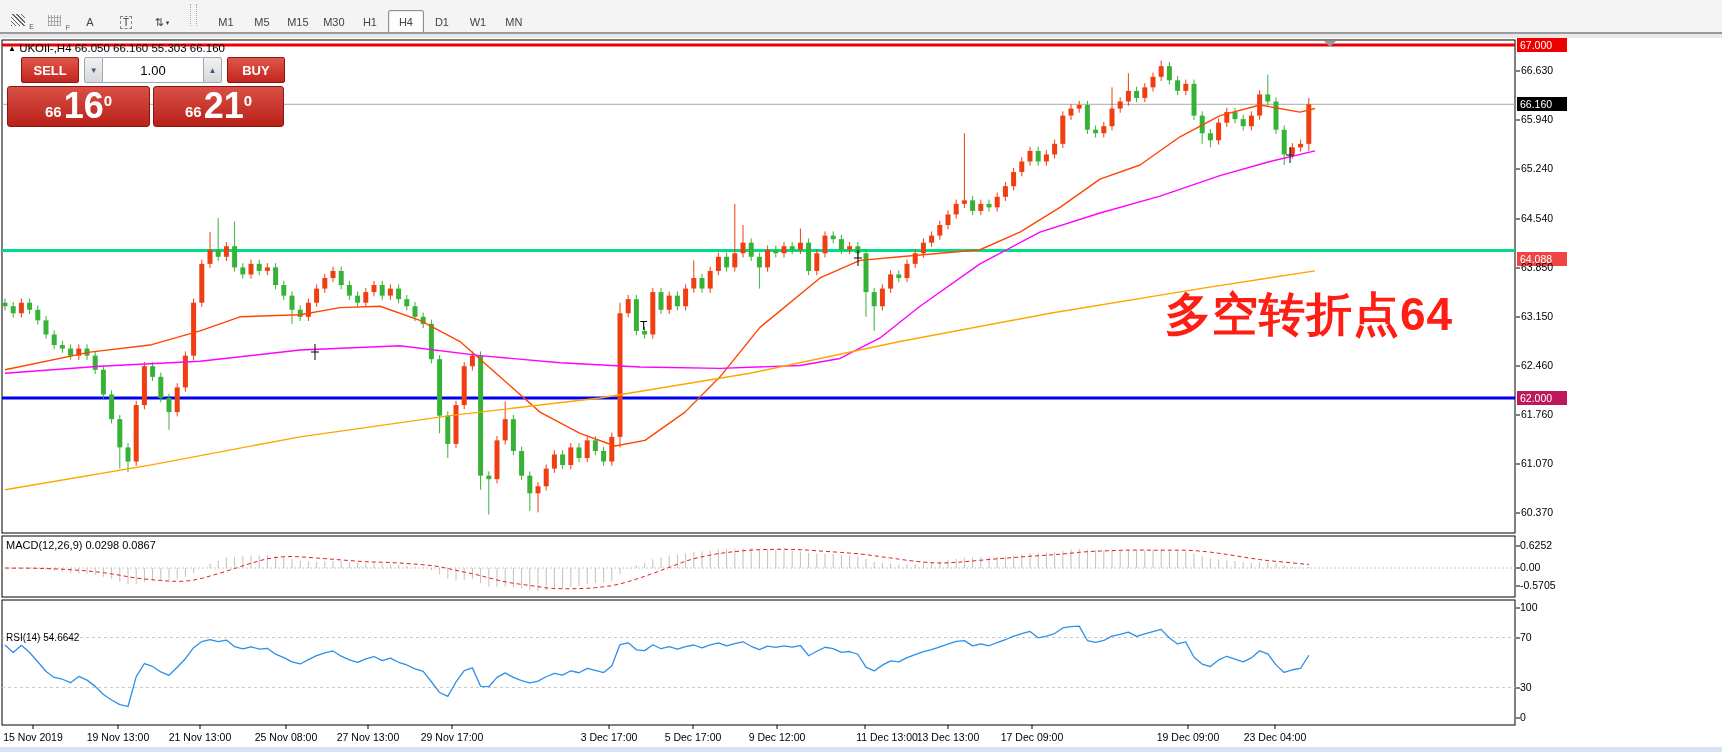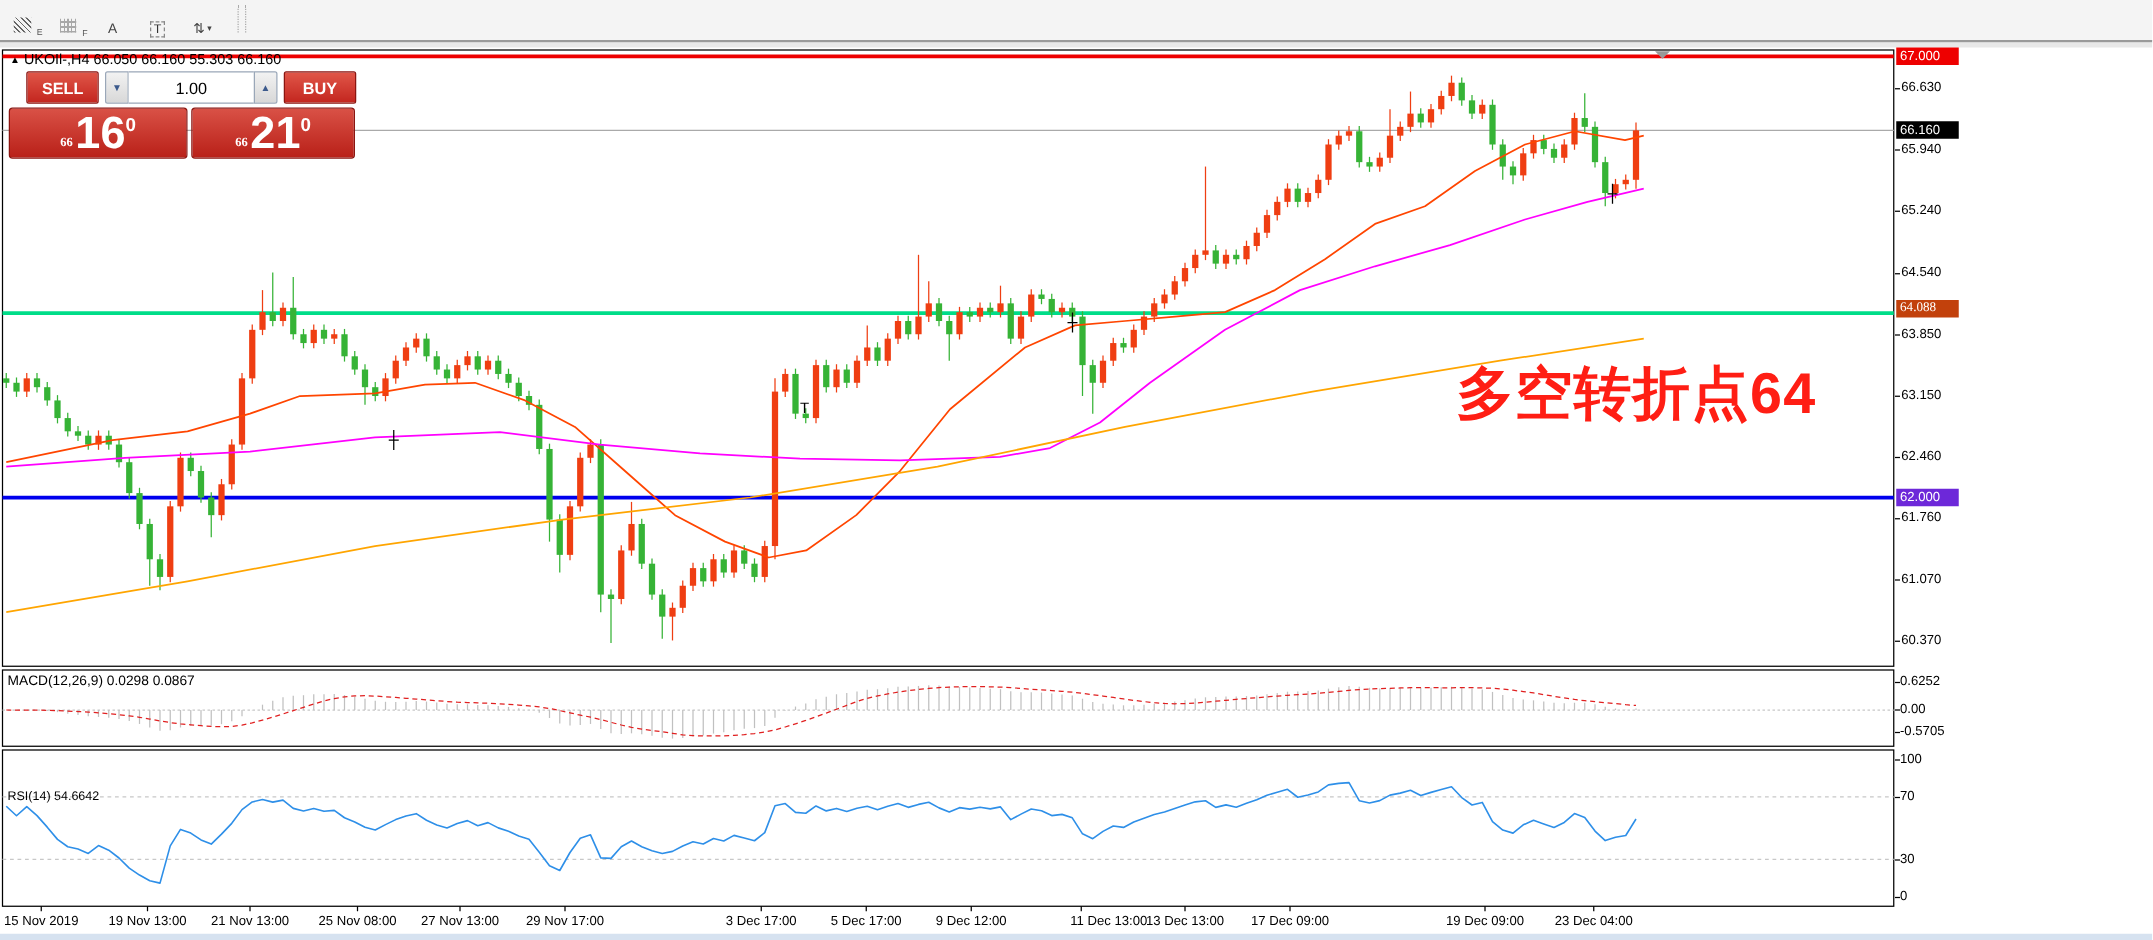"M1 M5 M15 M30 H1" span { html: none -> <span><span>M1</span><span>M5</span><span>M15</span><span>M30</span><span>H1</span><span>H4</span><span>D1</span><span>W1</span><span>MN</span></span> }
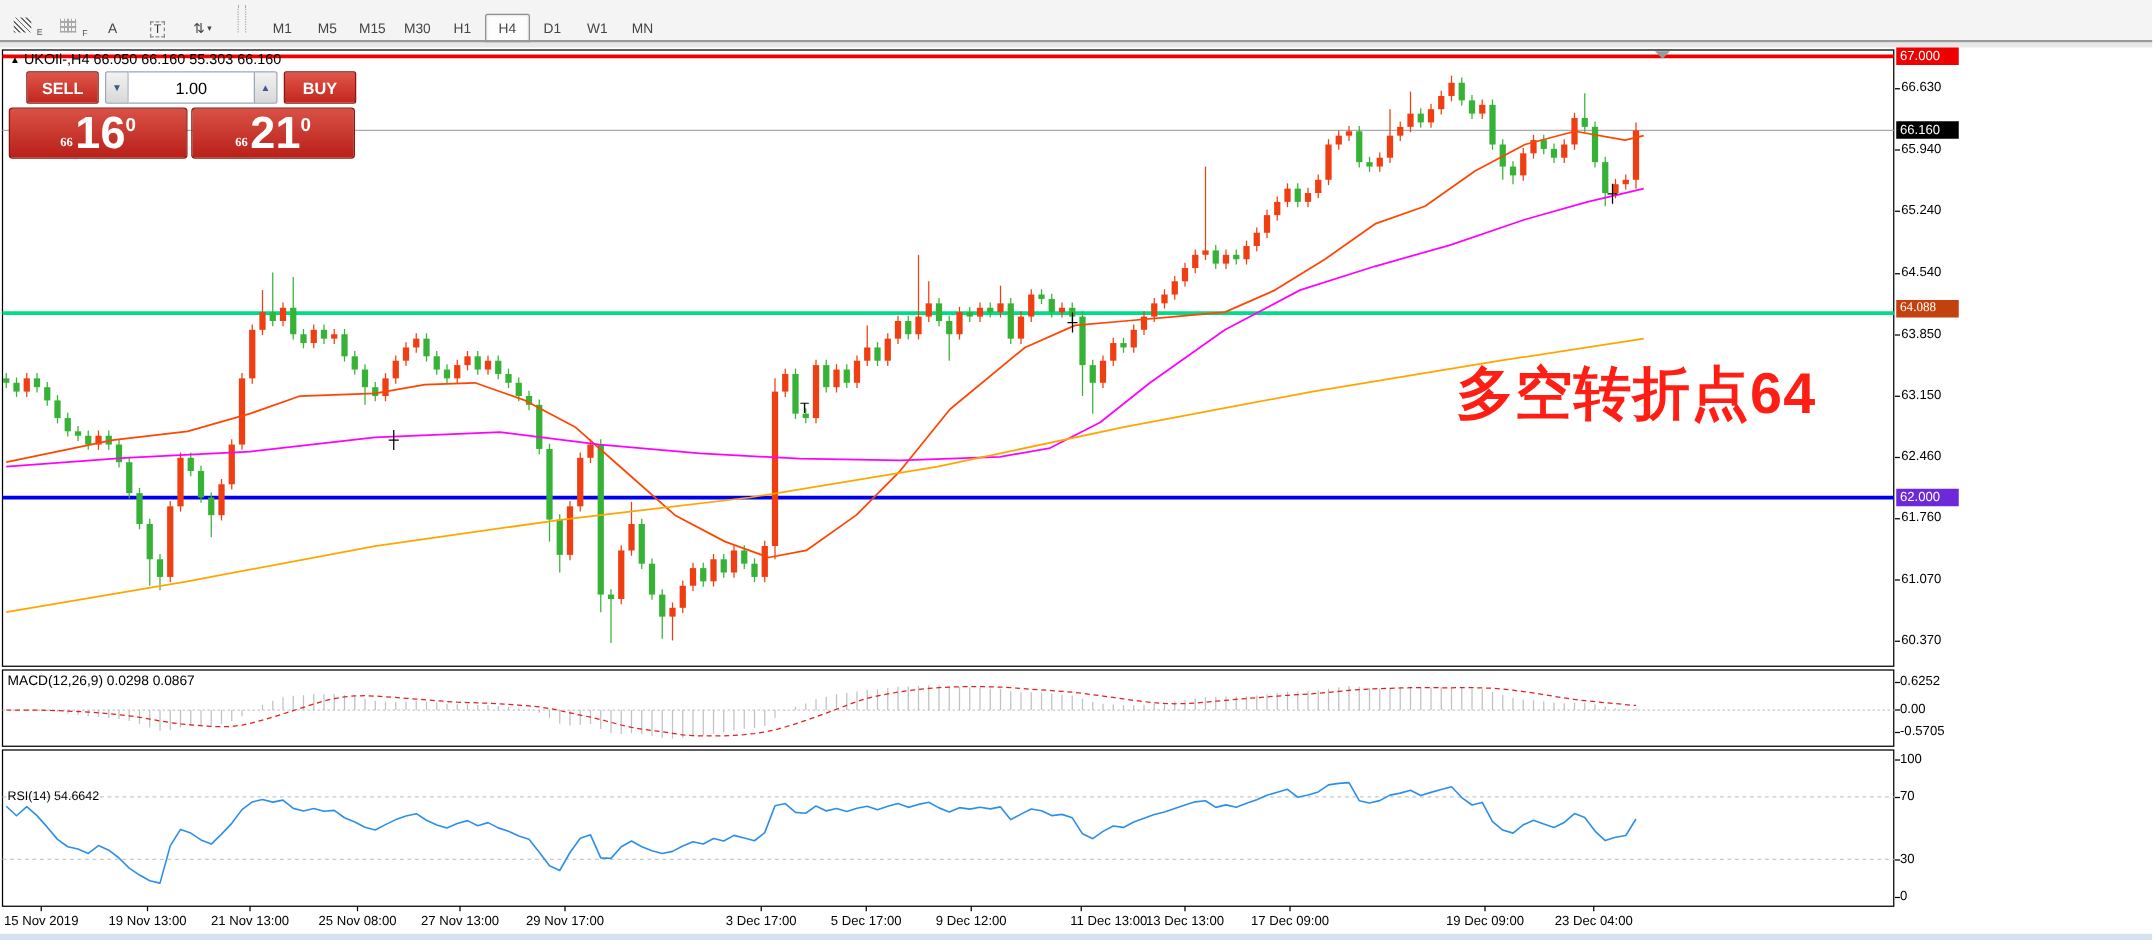"66" .p-small { font-family: Liberation Serif, serif -> none; font-size: 10px -> 15px }
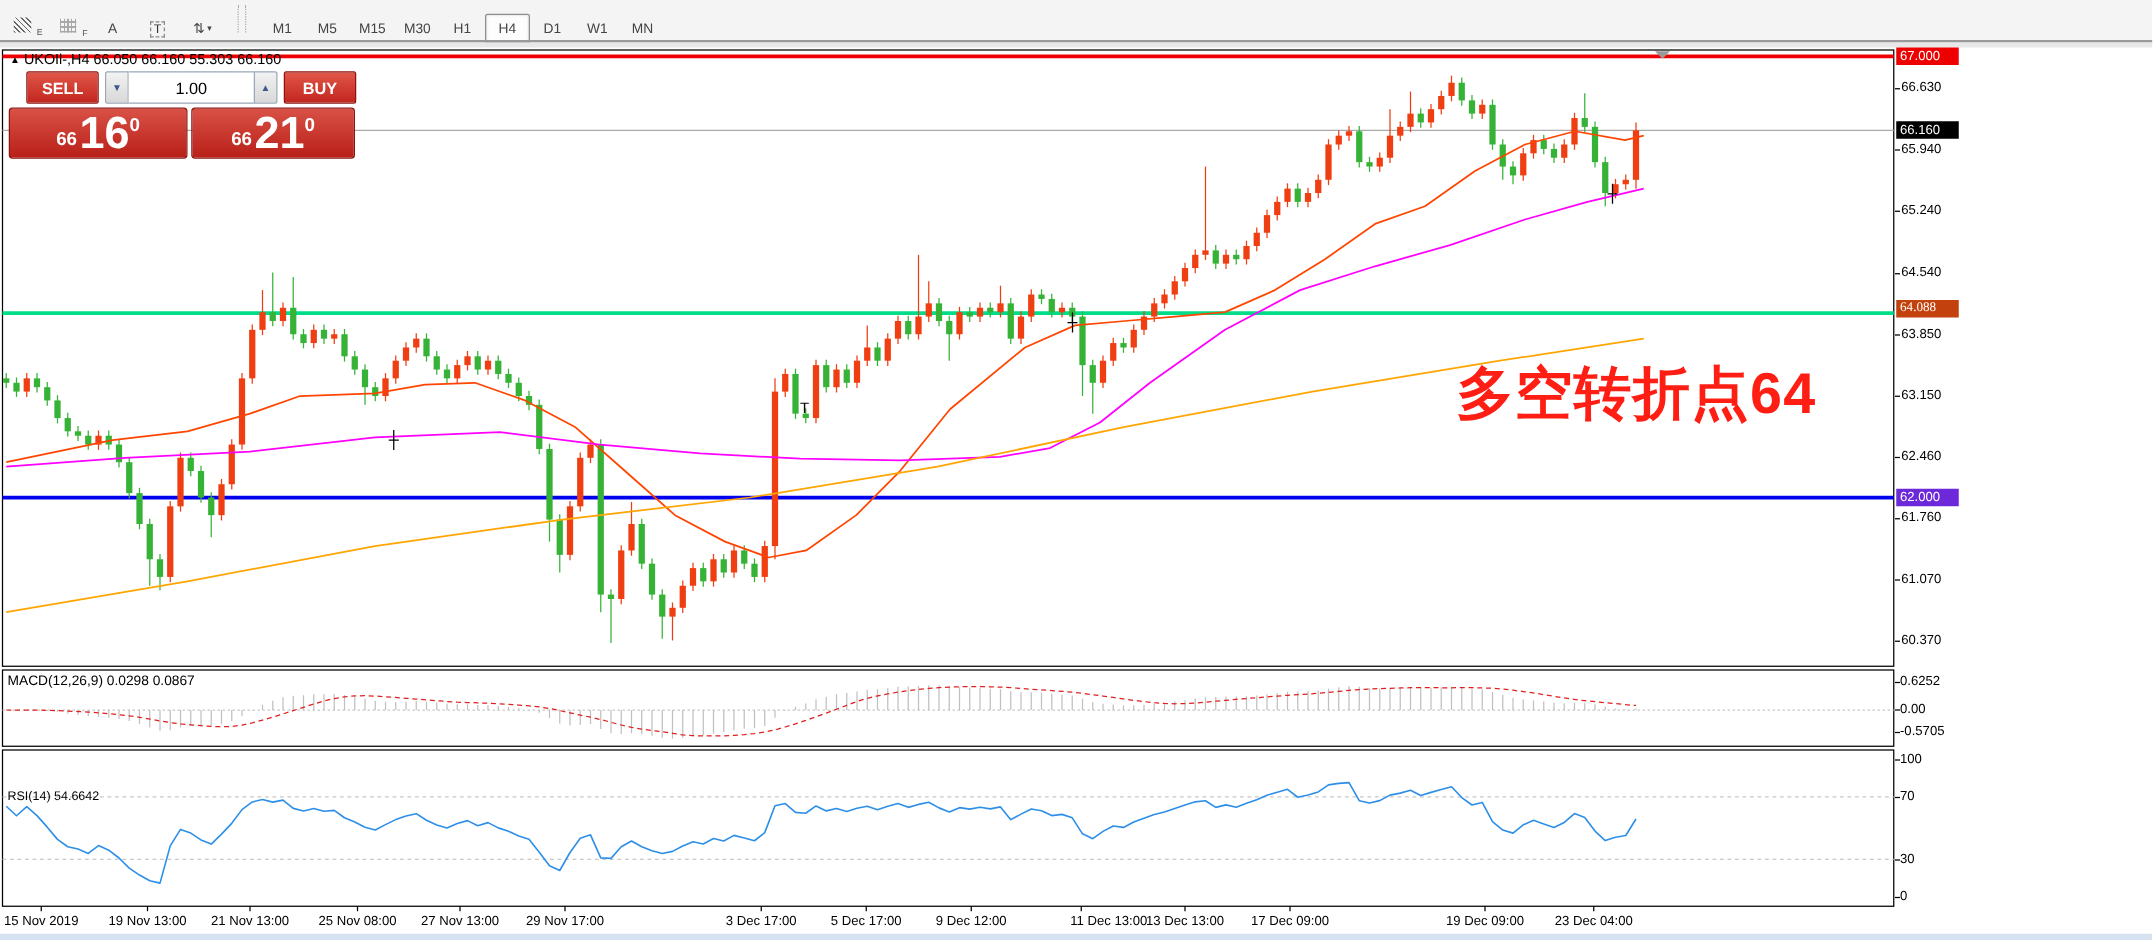"64.088" div.priceboxed { background: #c2410c -> #ef4444; font-family: Liberation Serif, serif -> none; top: 240px -> 252px }
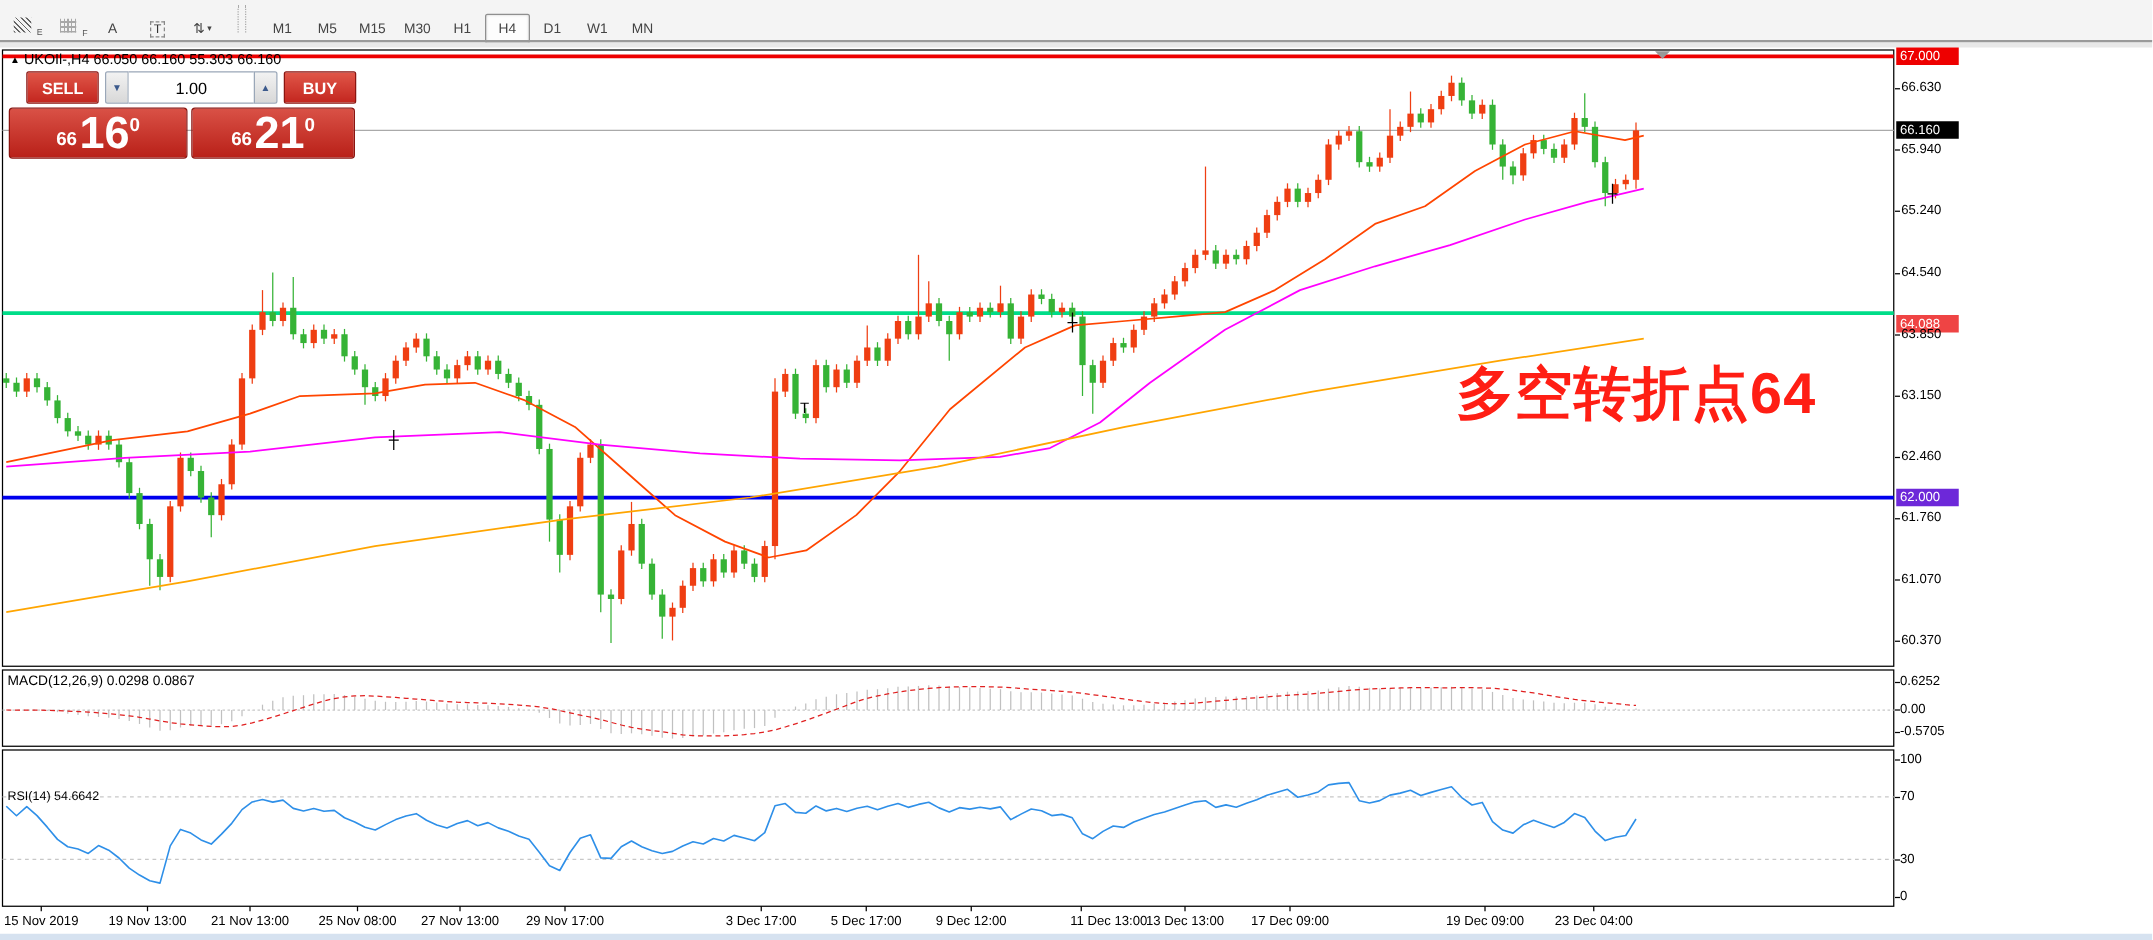"62.000" div.priceboxed { background: #6d28d9 -> #be185d }
